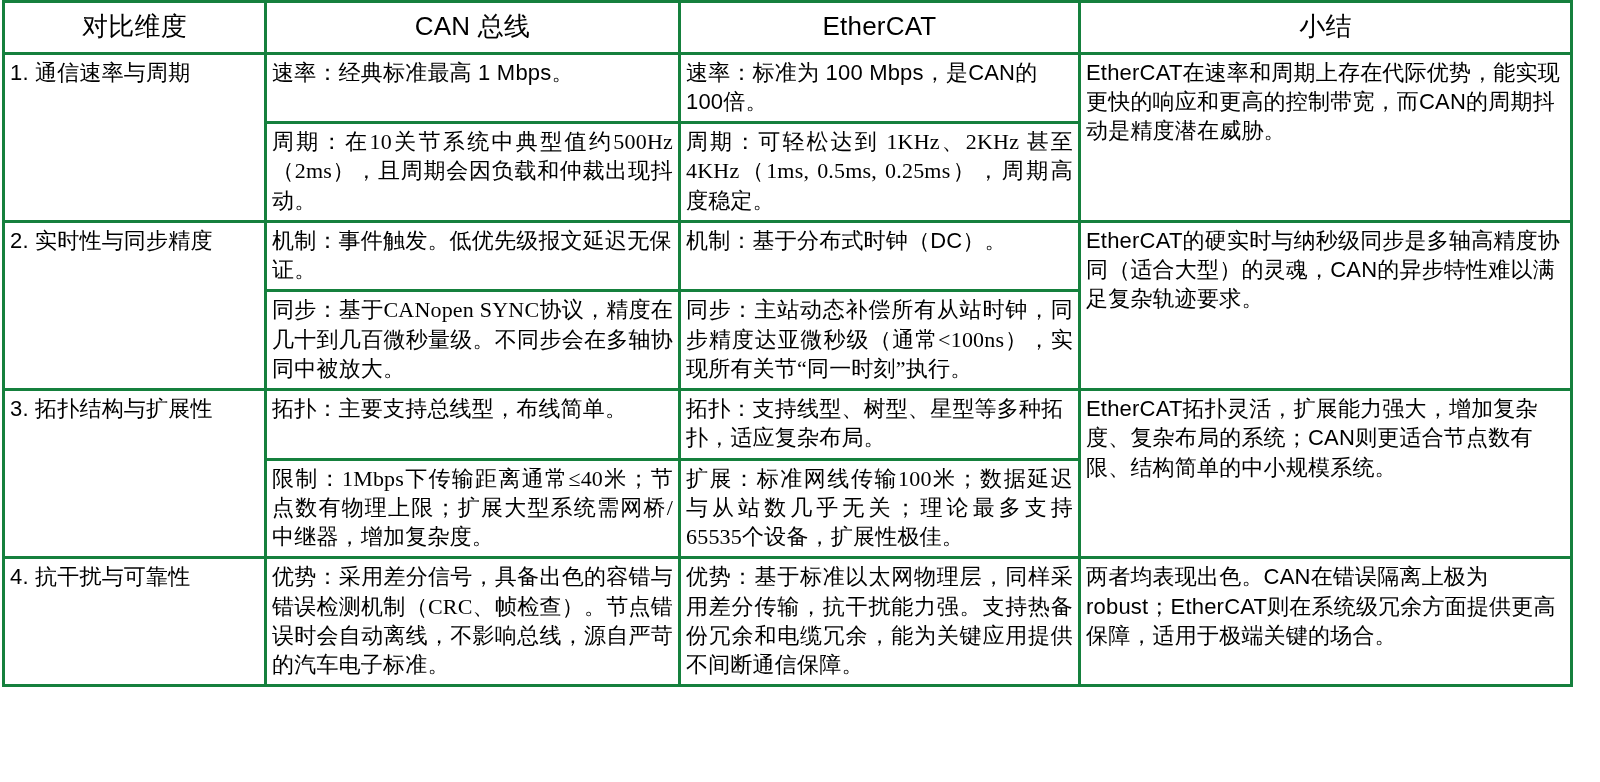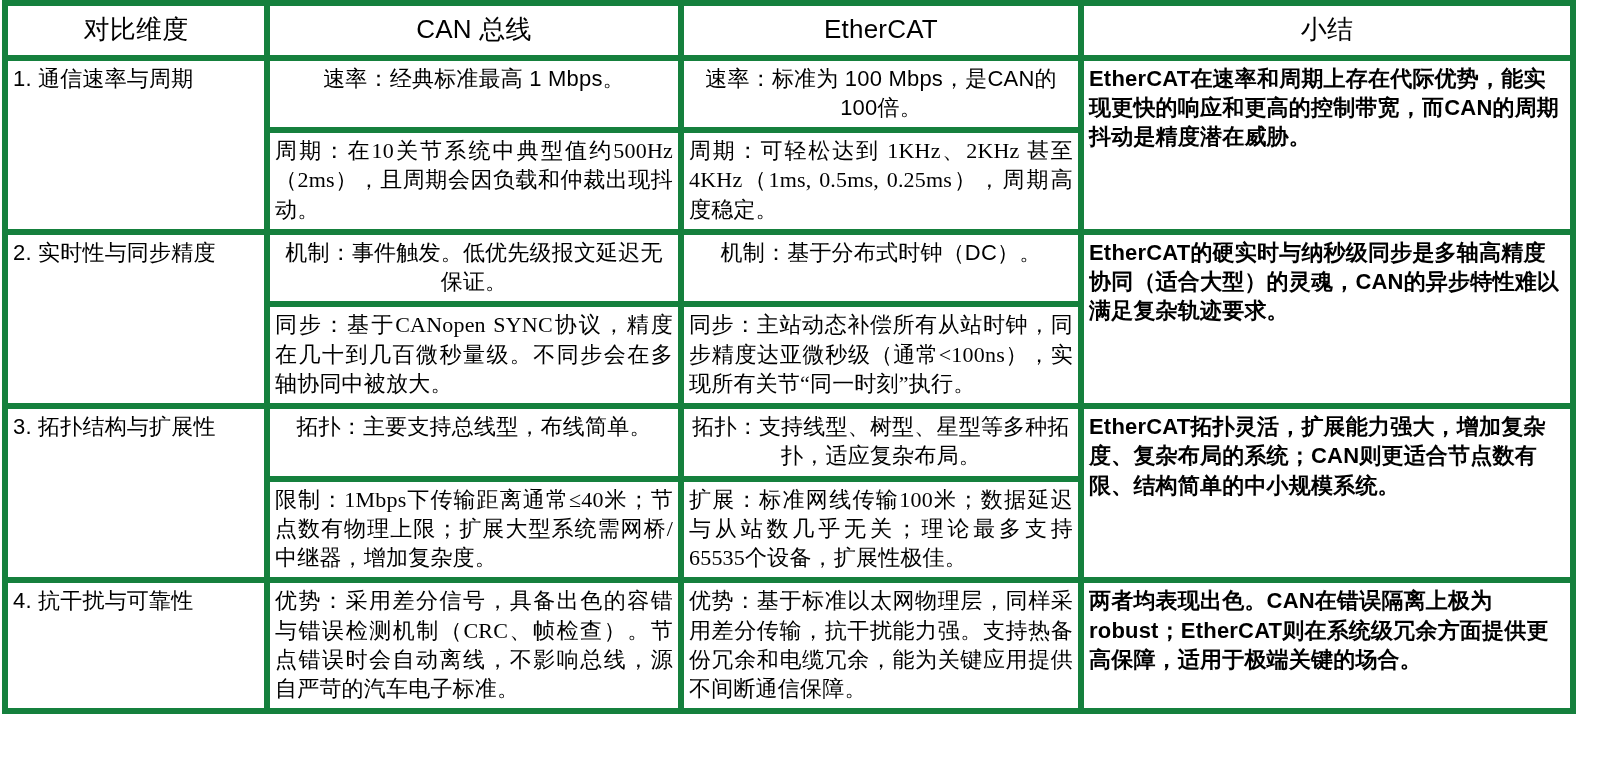"对比维度" table.cmp th, table.cmp td { border: 6px solid #15803d -> 3px solid #15803d }
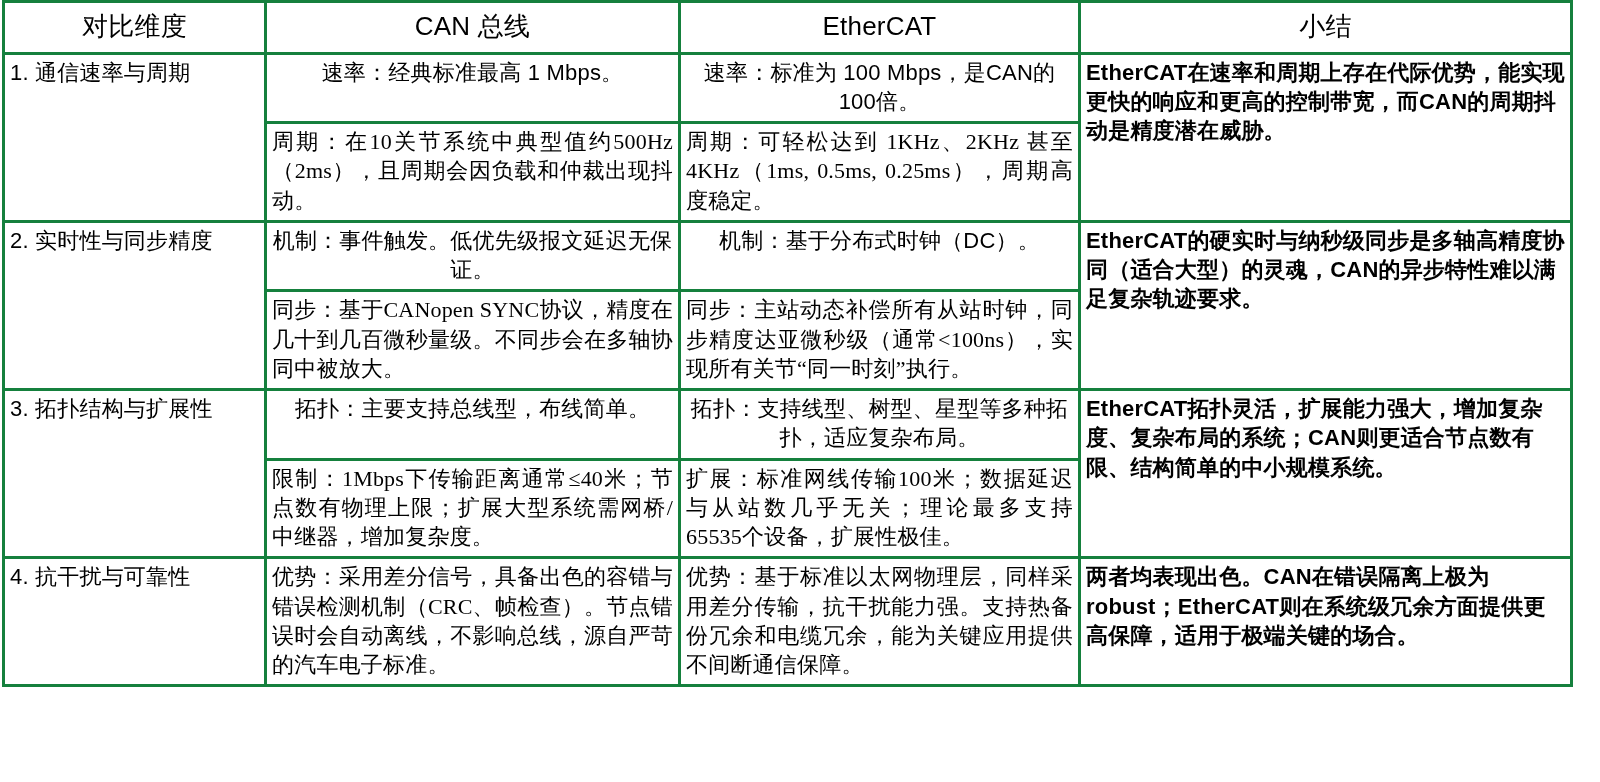"速率：经典标准最高 1 Mbps。" td.cell { text-align: center -> none }
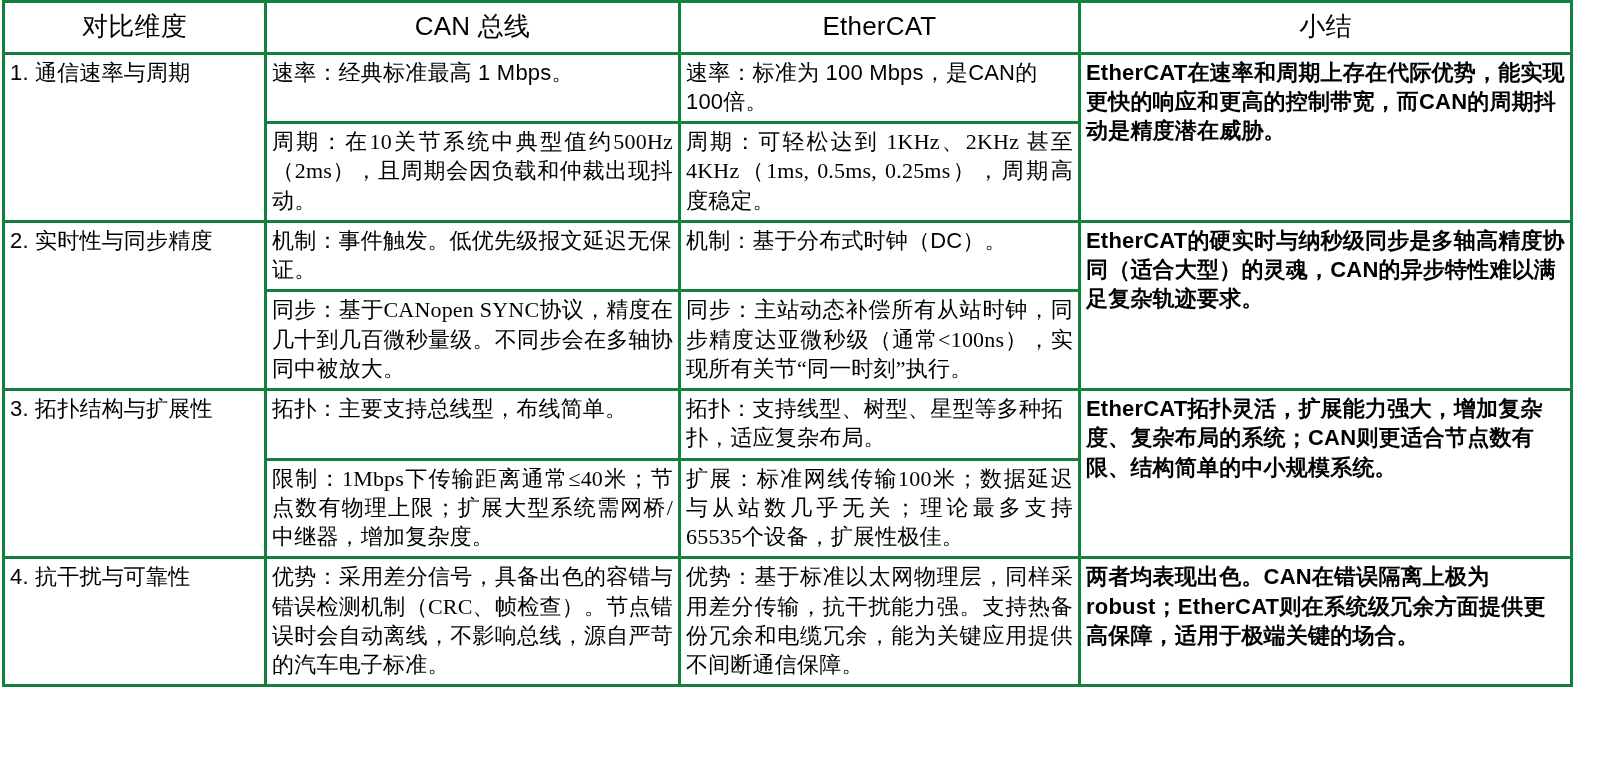"EtherCAT在速率和周期上存在代际优势，能实现更快的响应和更高的控制带宽，而" td.summary { font-weight: bold -> none }
